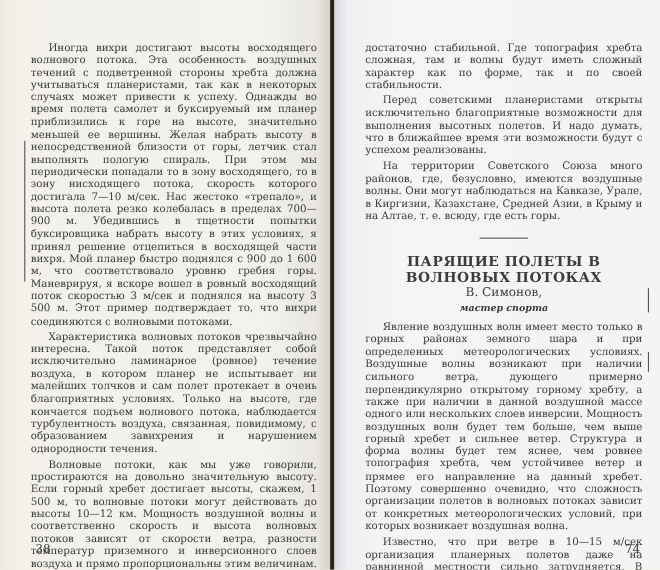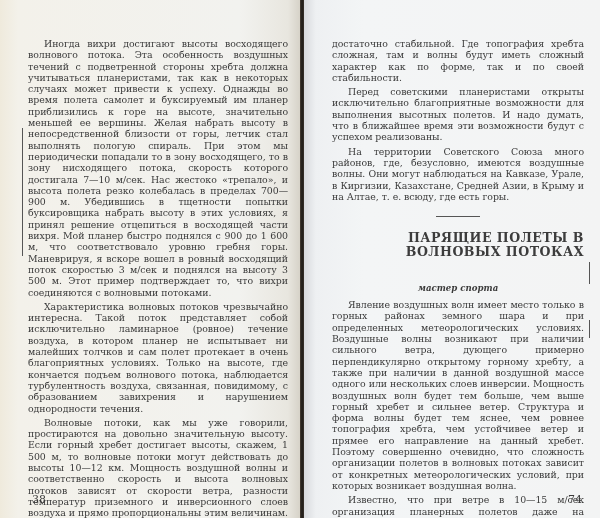"ПАРЯЩИЕ ПОЛЕТЫ В ВОЛНОВЫХ ПОТОКАХ" .article-title { margin: 0 0 24px -> 0 0 0; text-align: right -> center }
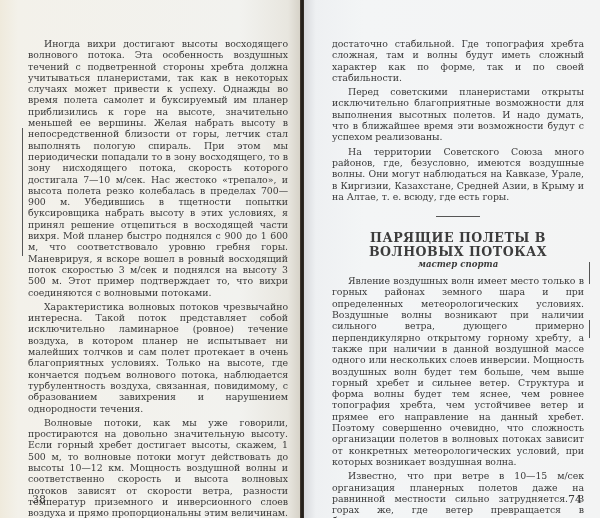"В. Симонов," div.author { html: none -> <div>В. Симонов,</div> }
